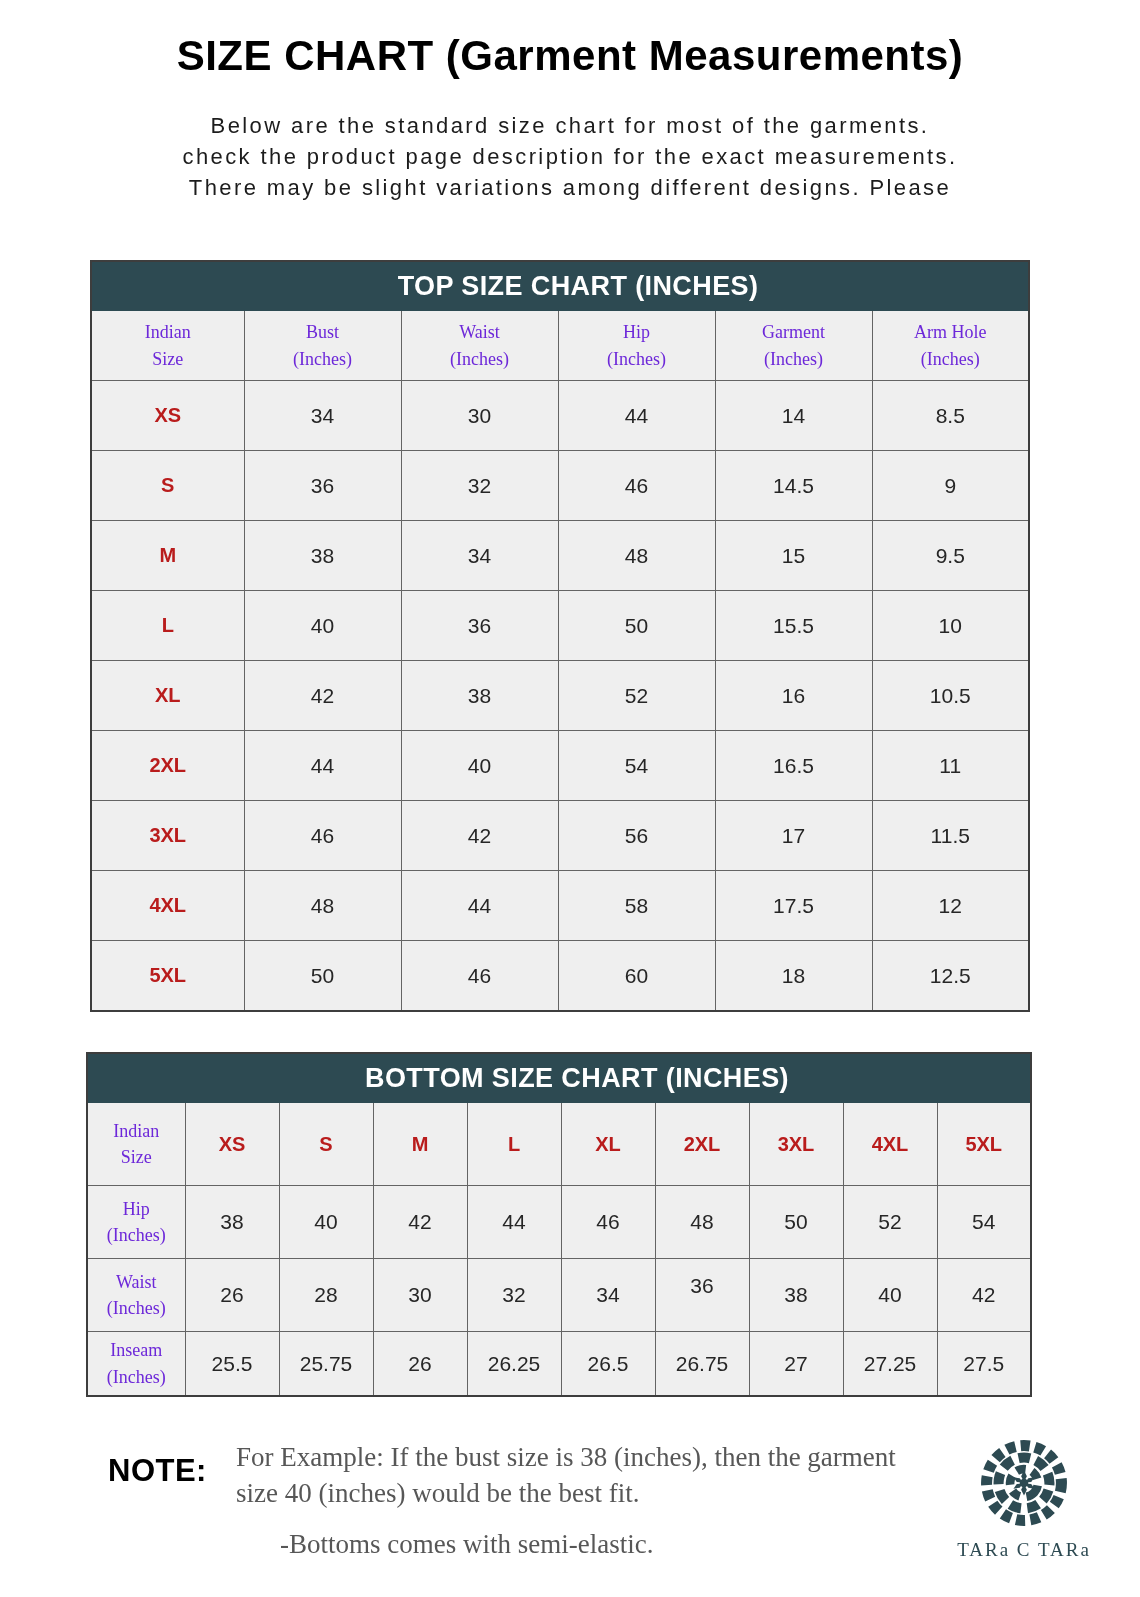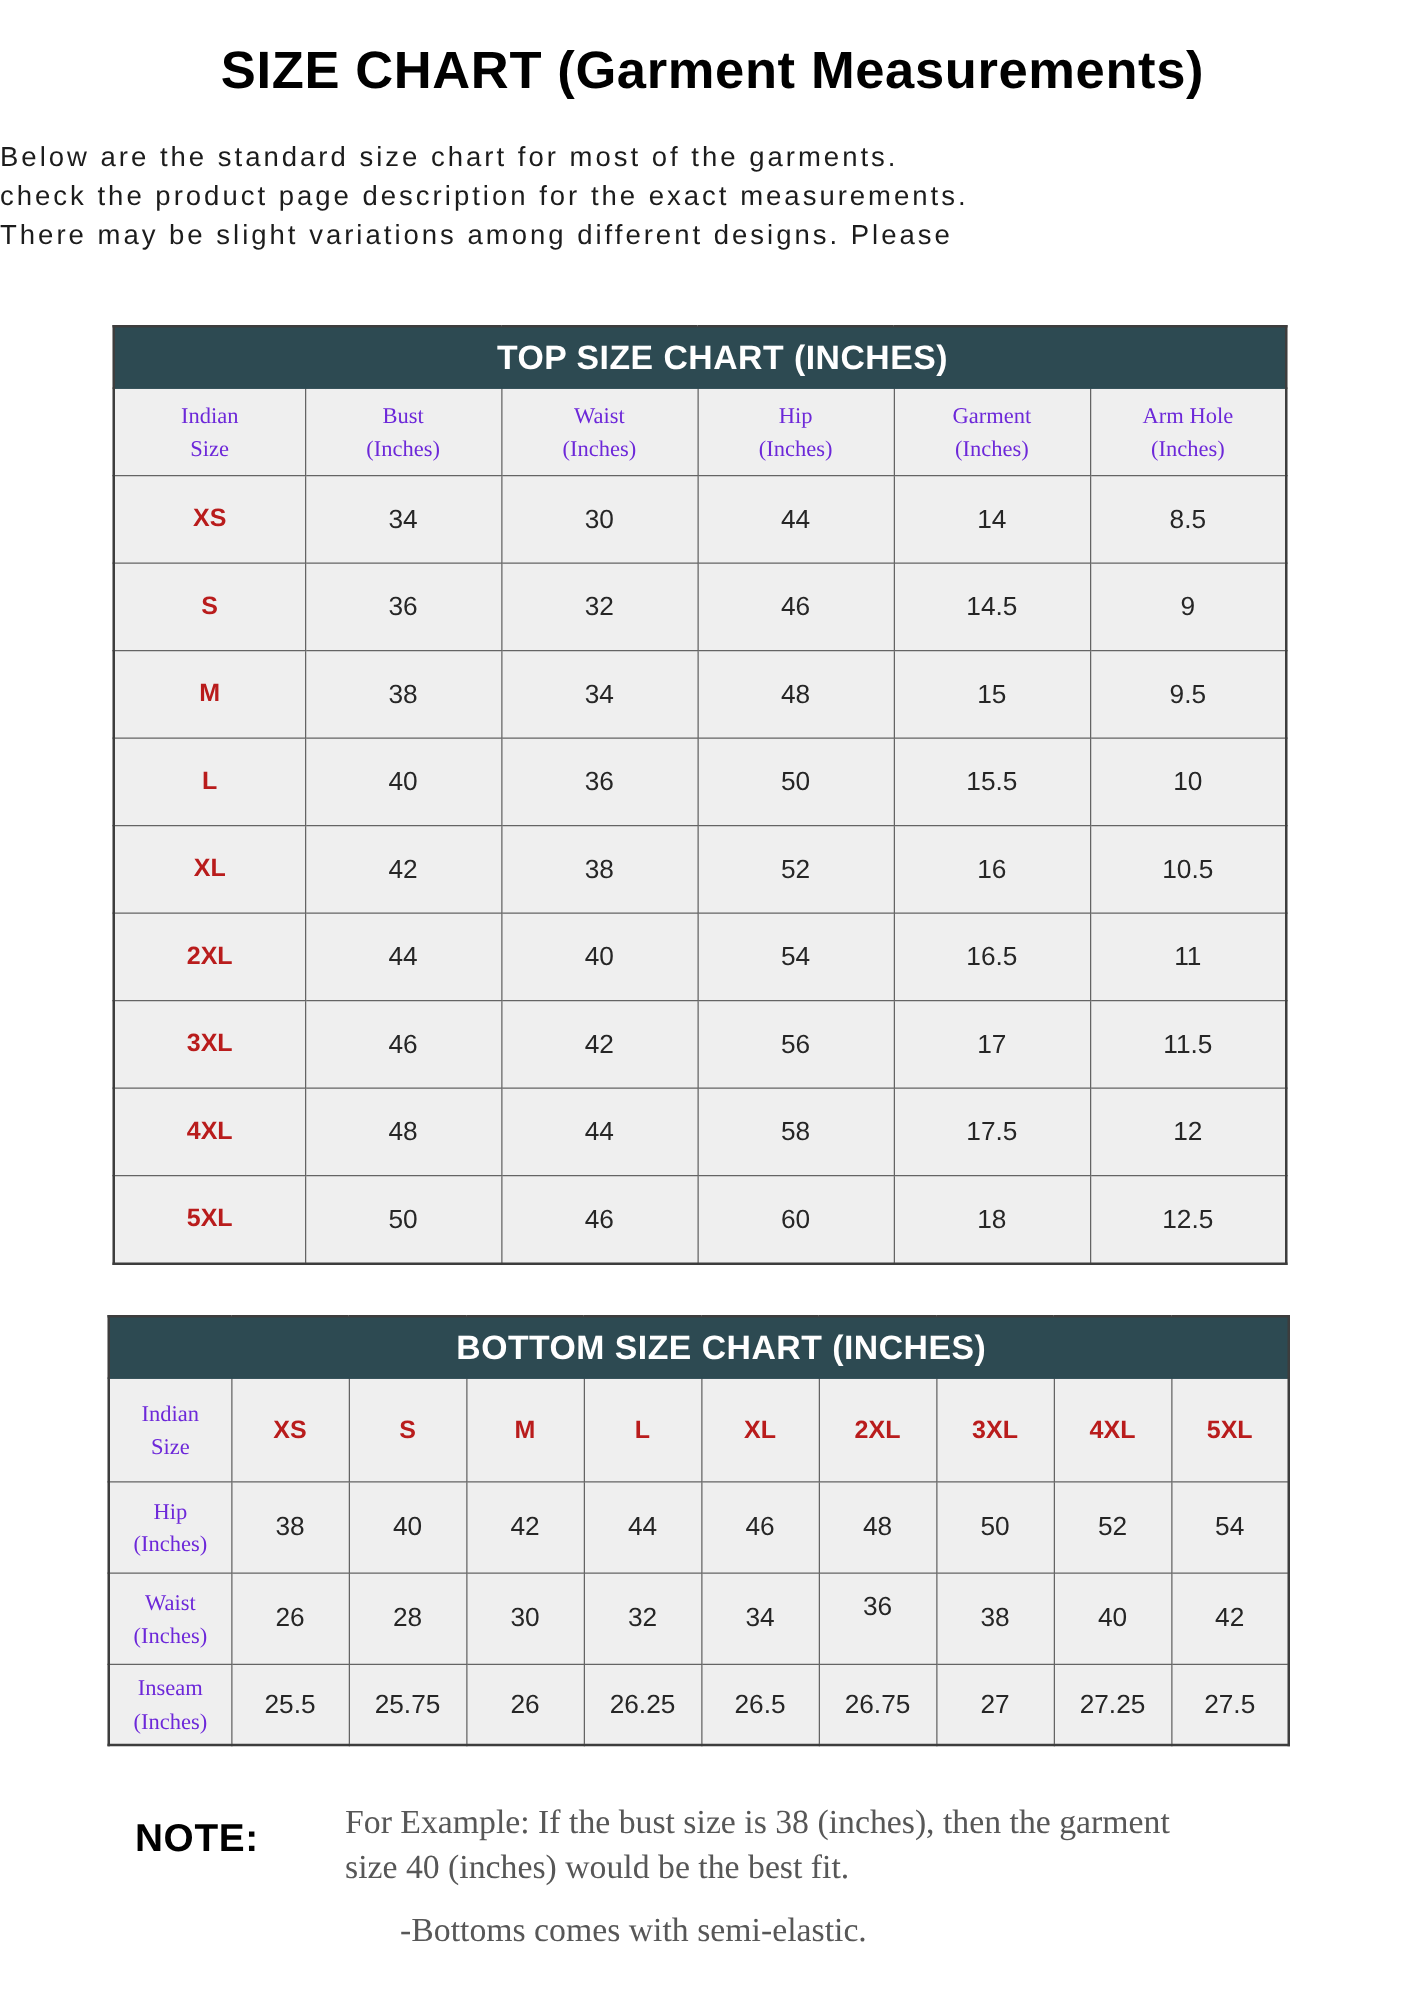"Below are the standard size" .intro { text-align: none -> center }
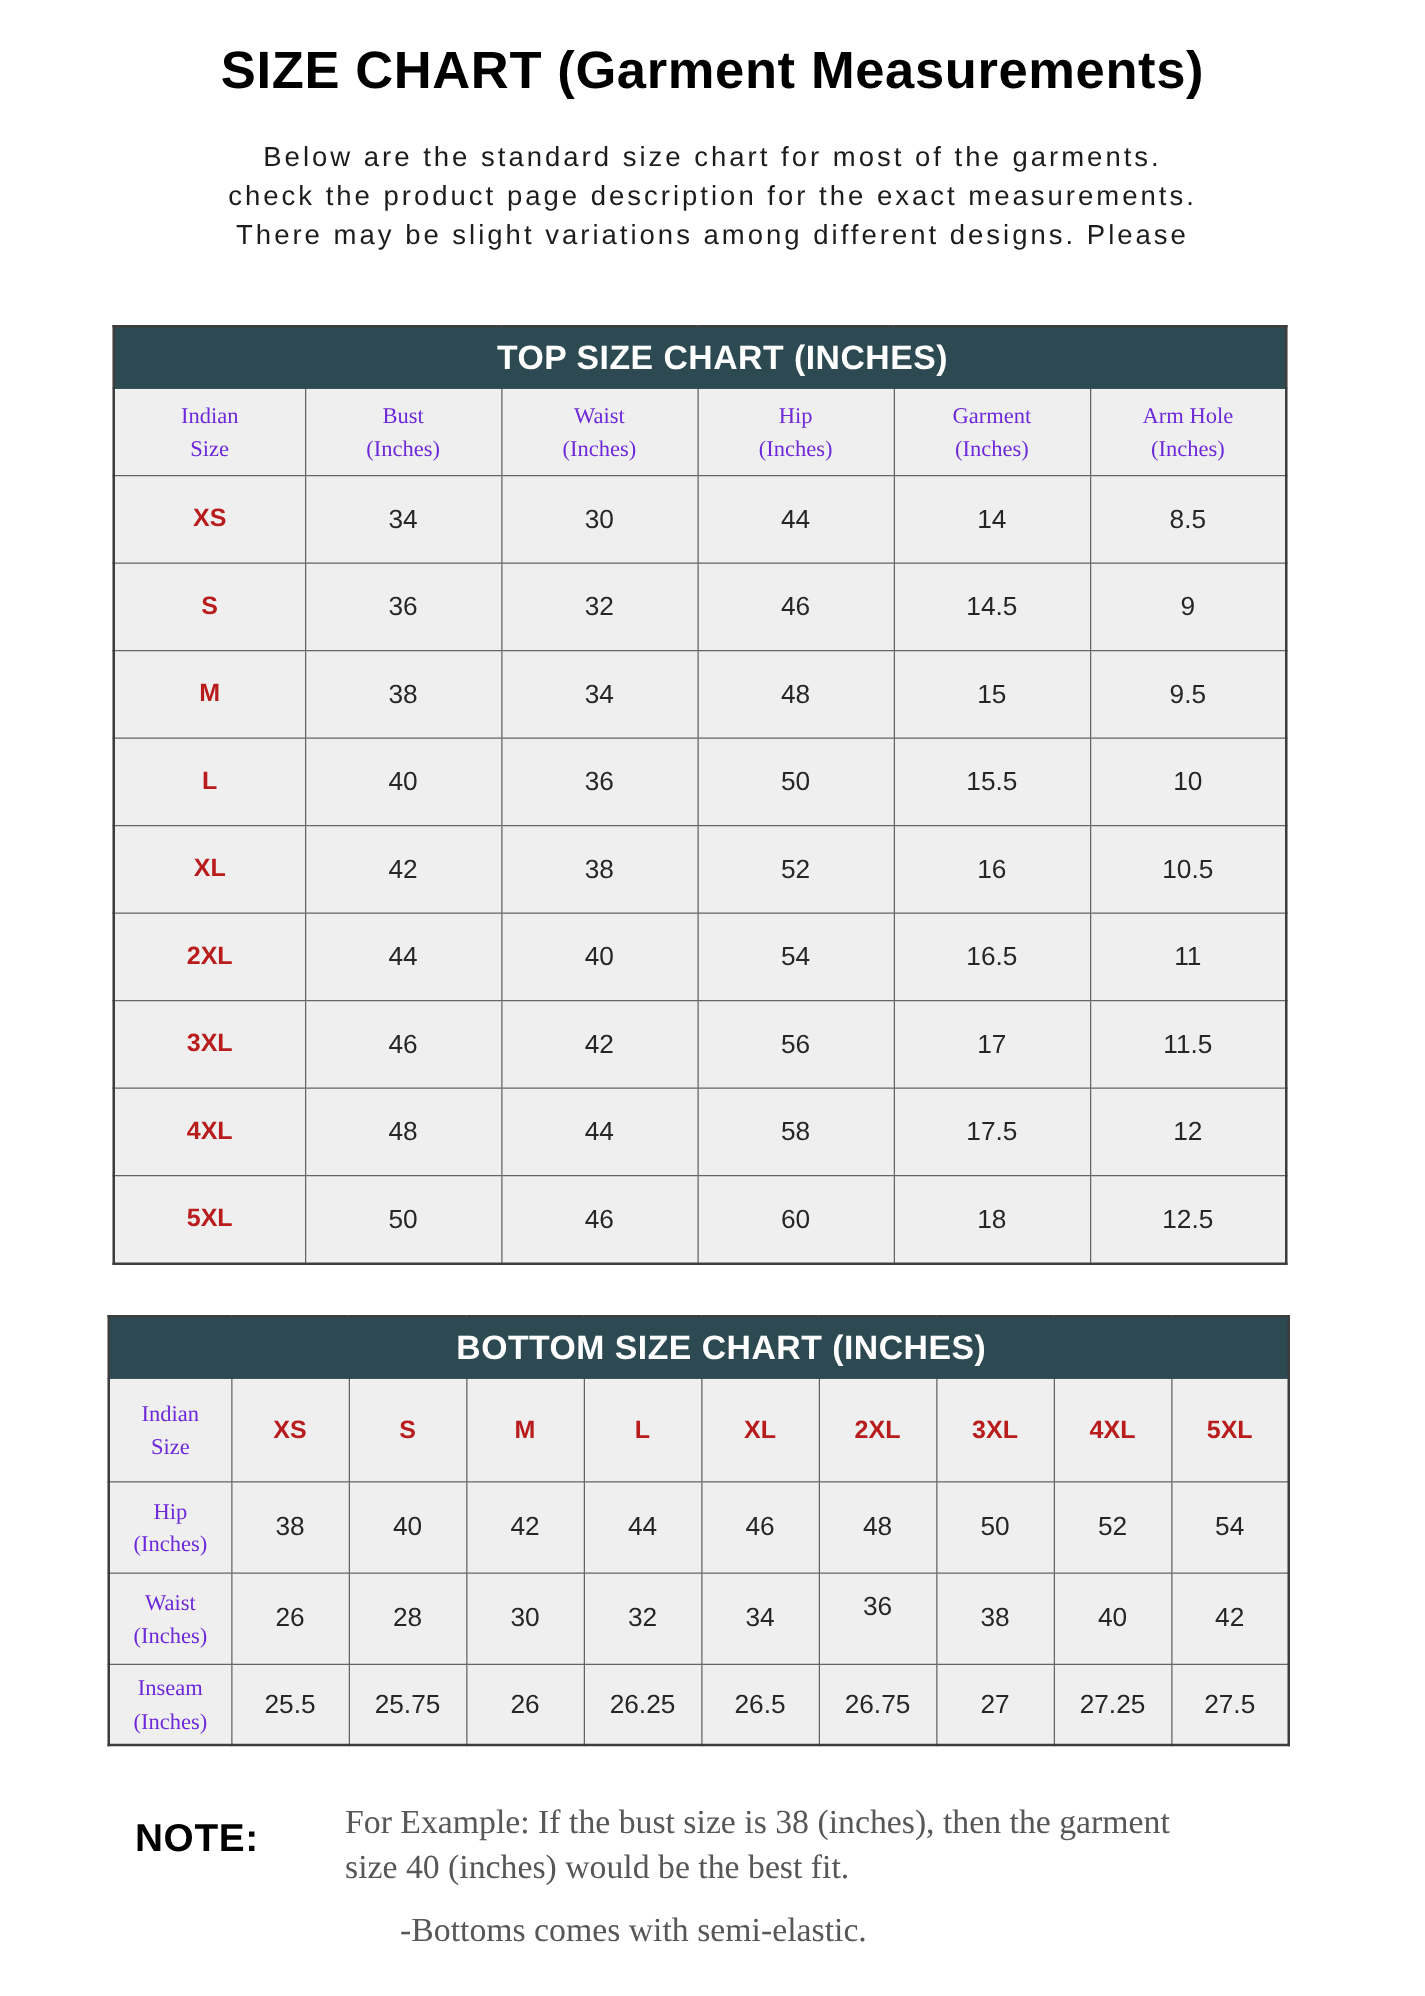"NOTE:" .note-row { gap: 40px -> none }
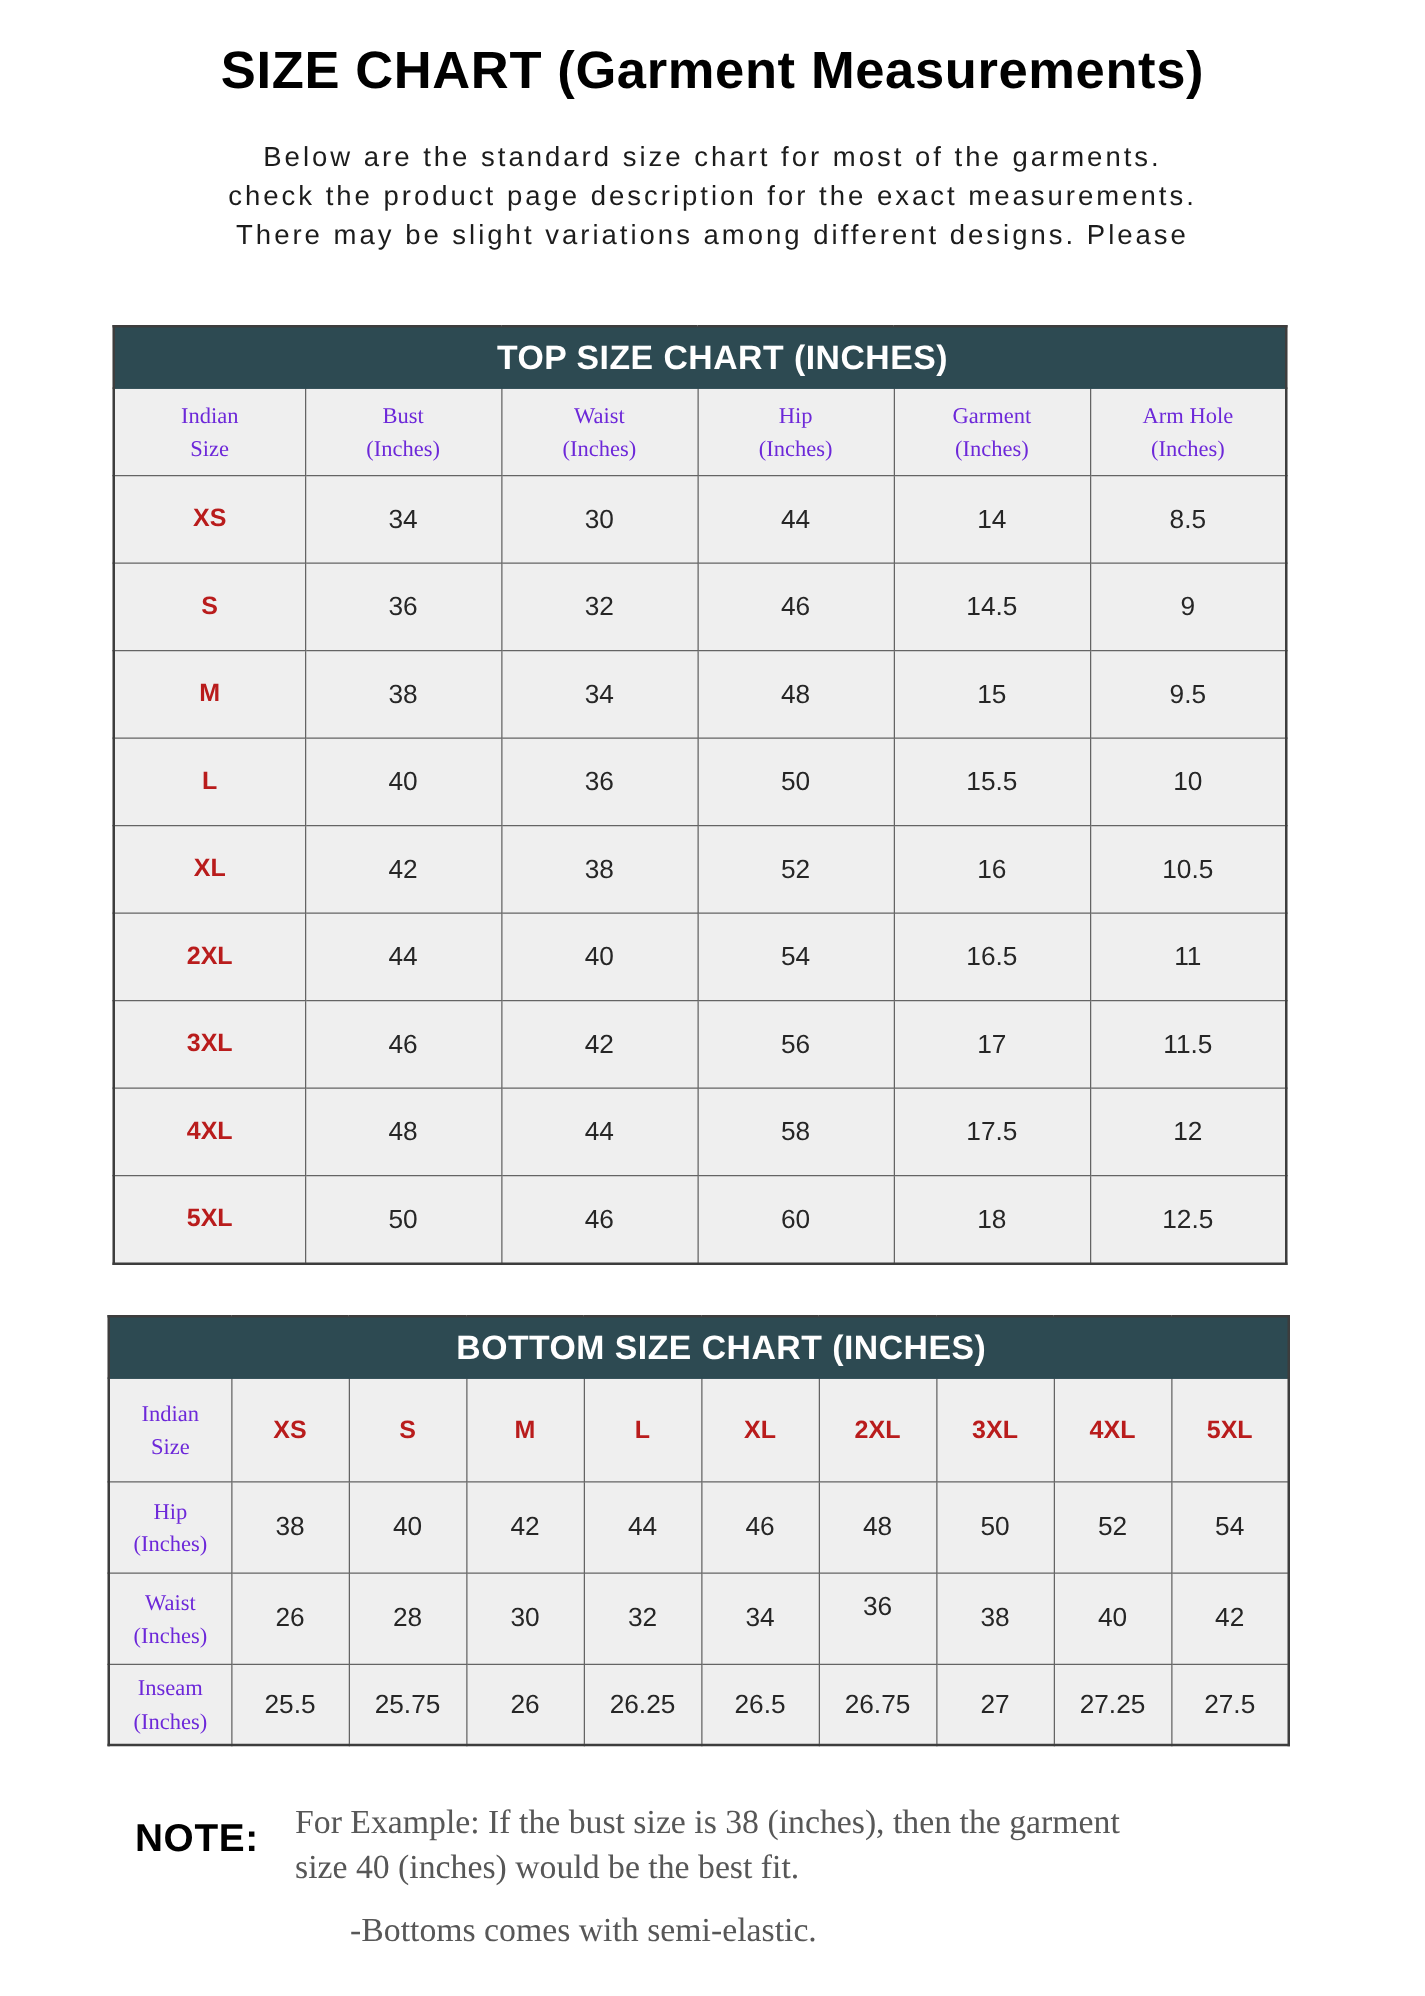"TARa C TARa" div.logo-block { html: none -> <div> <svg> <g> <circle></circle> <circle></circle> <circle></circle> </g> <g> <circle></circle> <polygon></polygon> <polygon></polygon> <polygon></polygon> <polygon></polygon> <polygon></polygon> <polygon></polygon> </g> </svg> <div>TARa C TARa</div> </div> }
